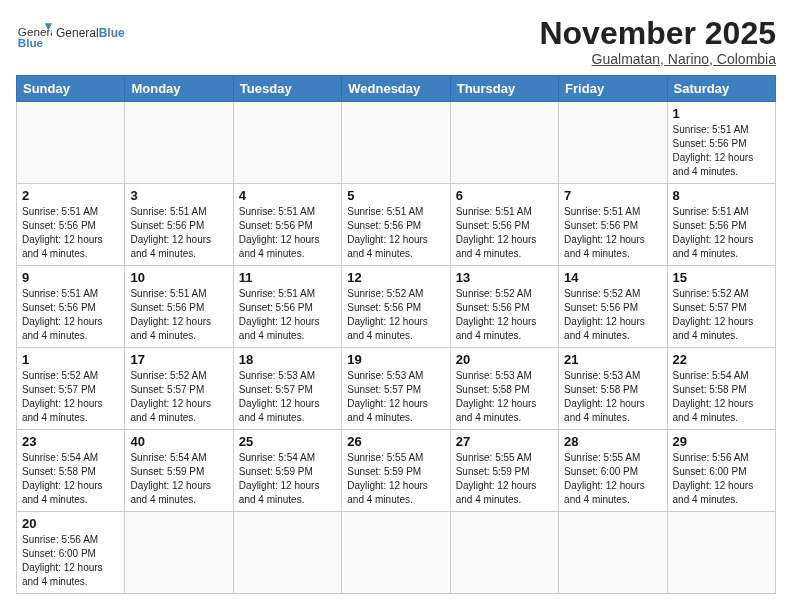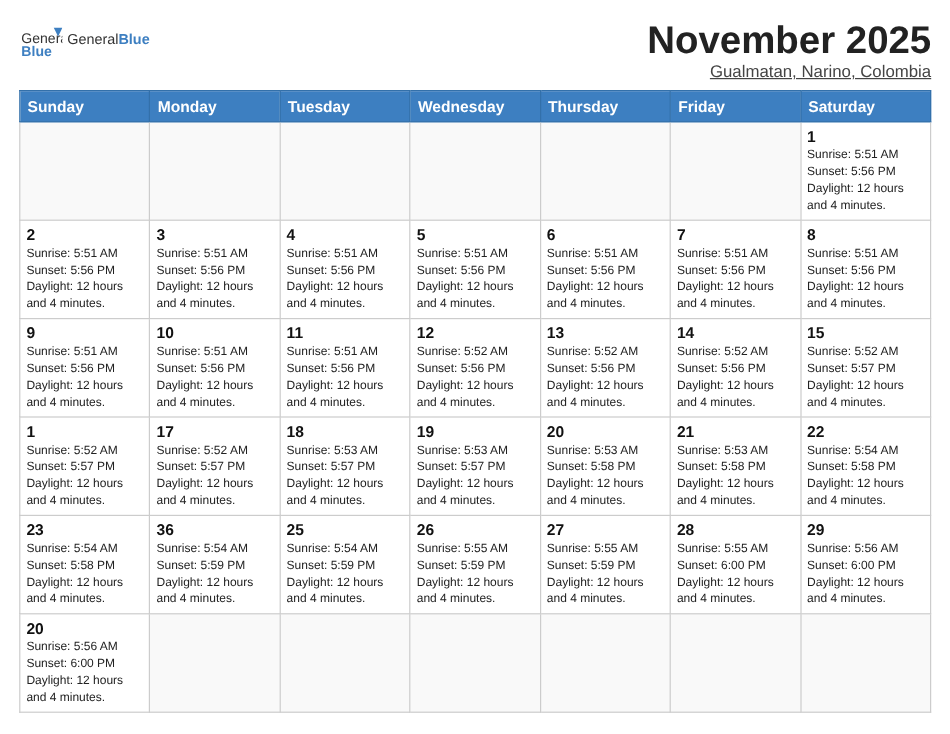"36" span.day-num { text: 36 -> 40 }
